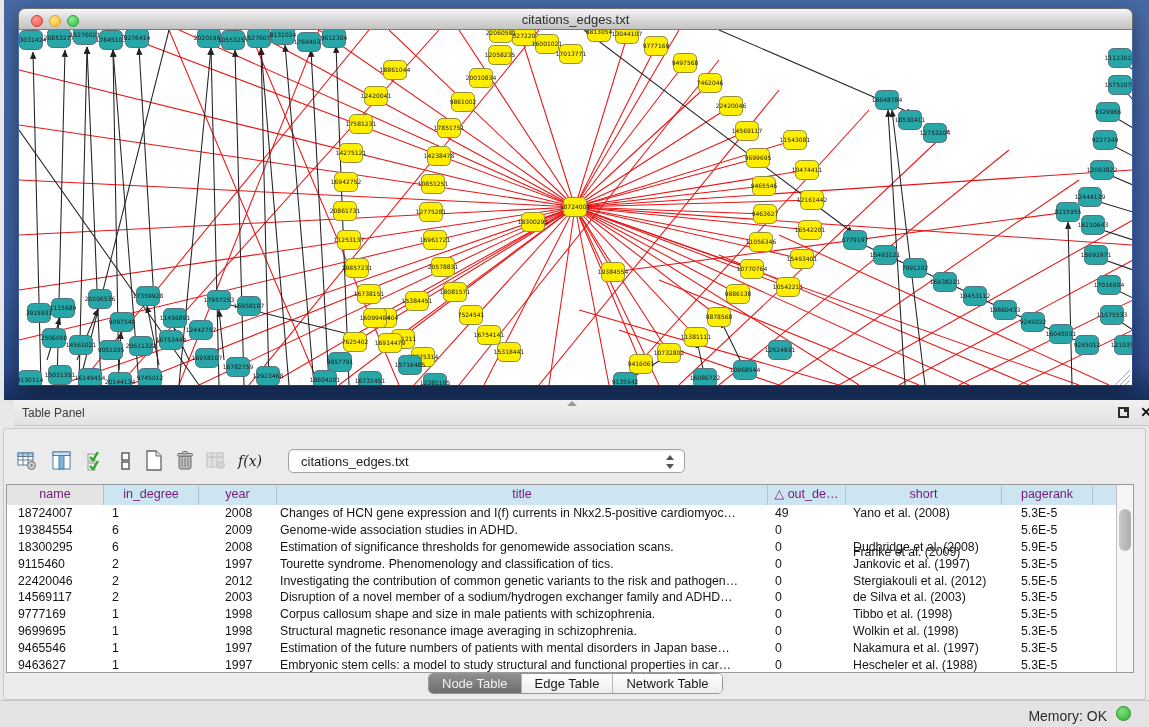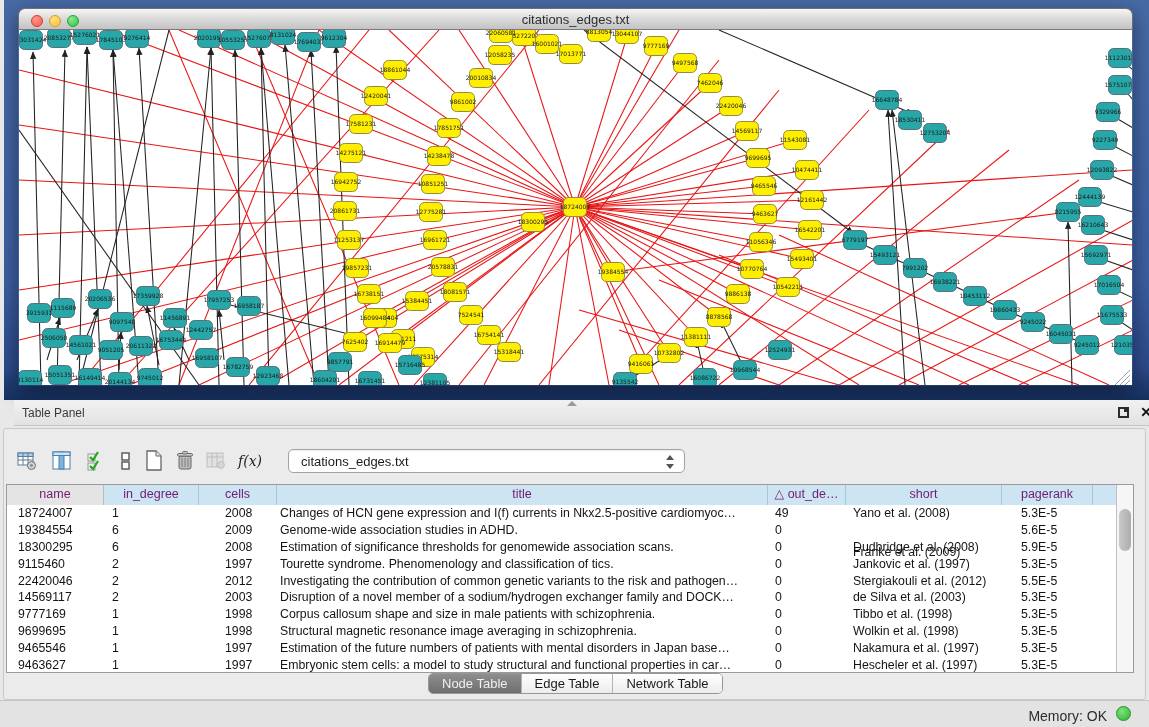"cells" div.th { text: cells -> year }
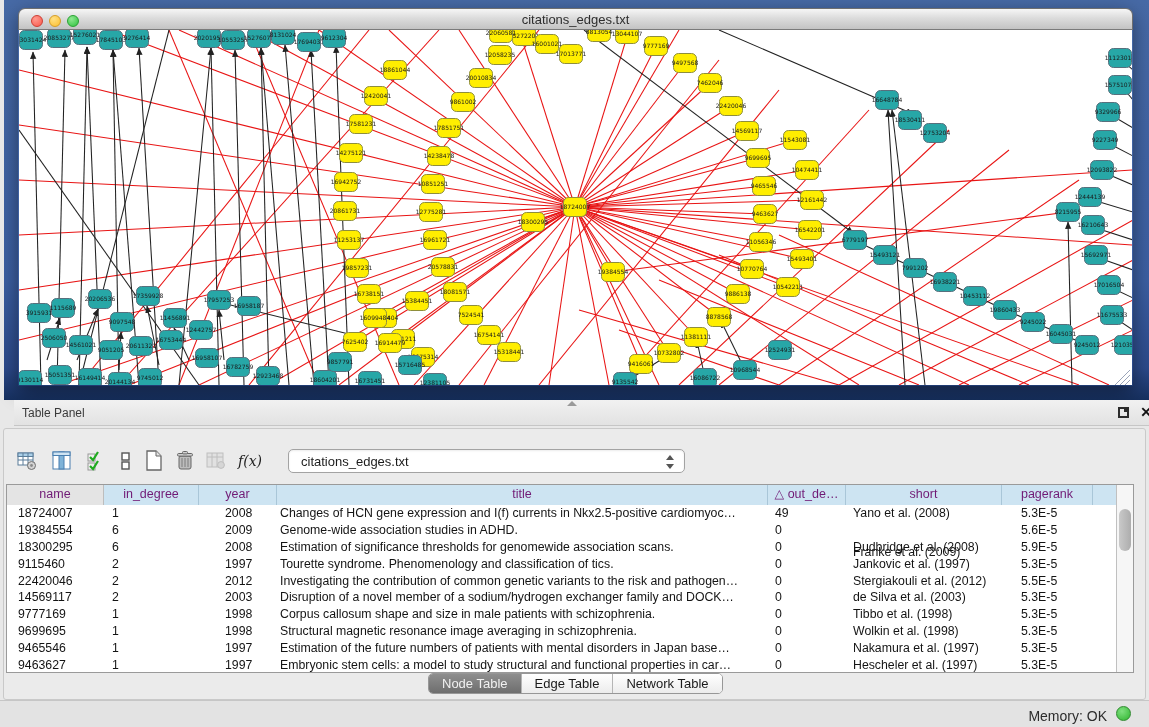"Disruption of a novel member" div.td { text: DOCK -> ADHD }
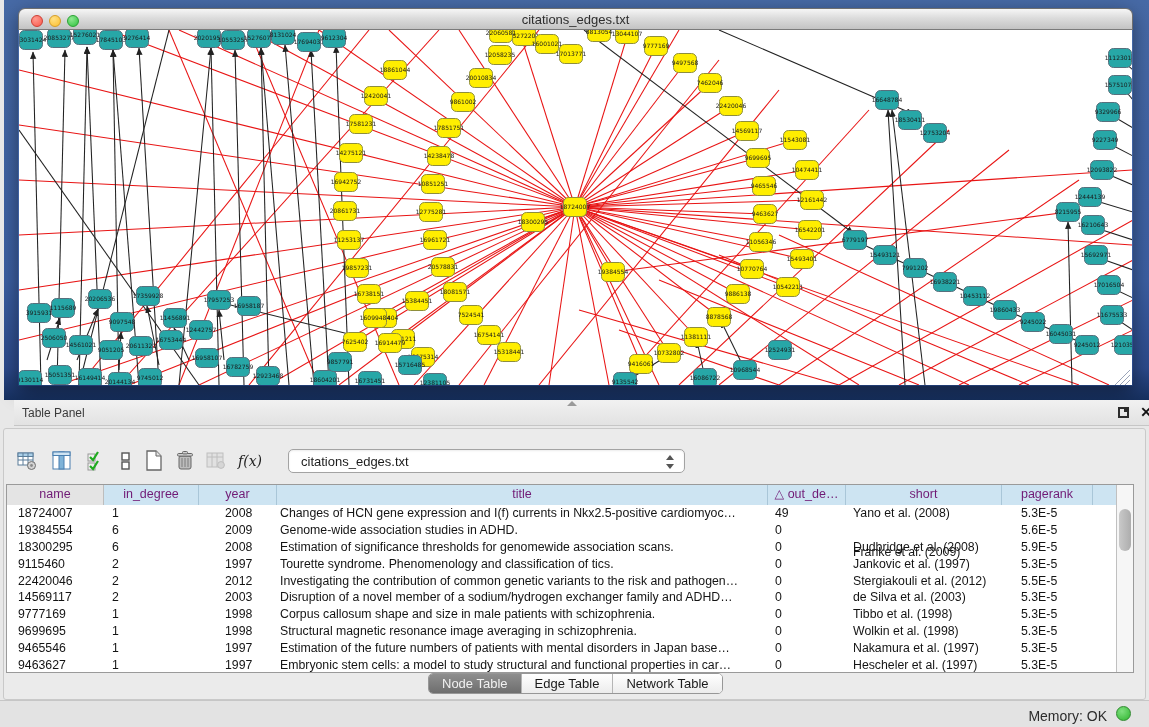"Hescheler et al. (1997)" div.td { text: 1997 -> 1988 }
